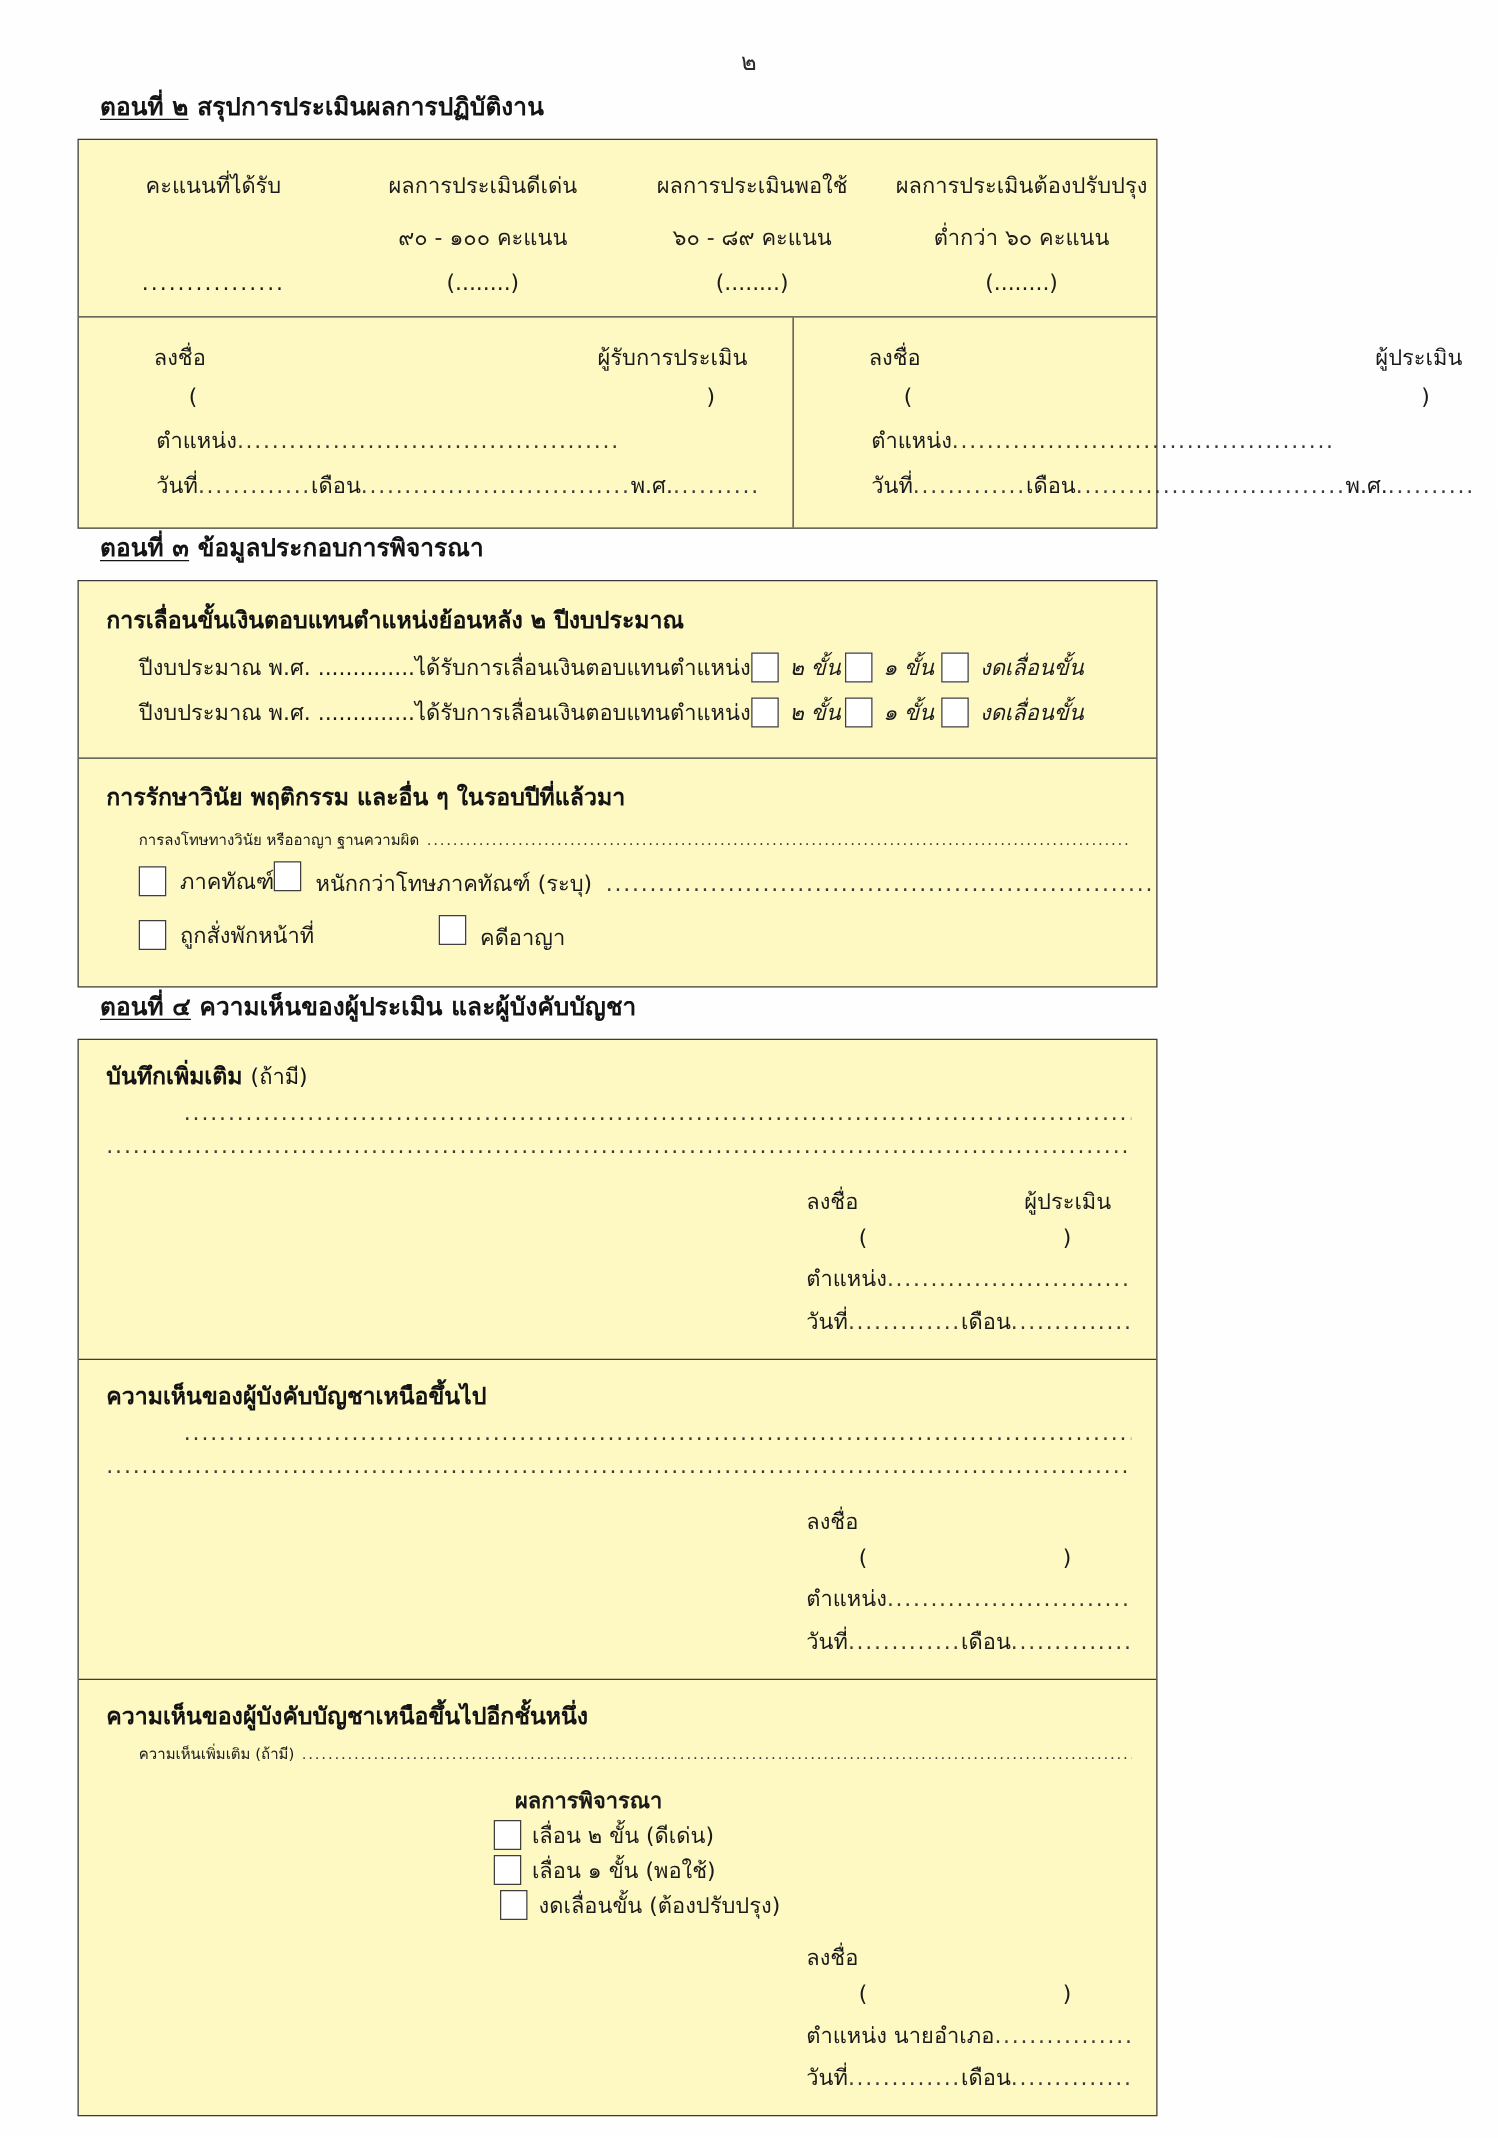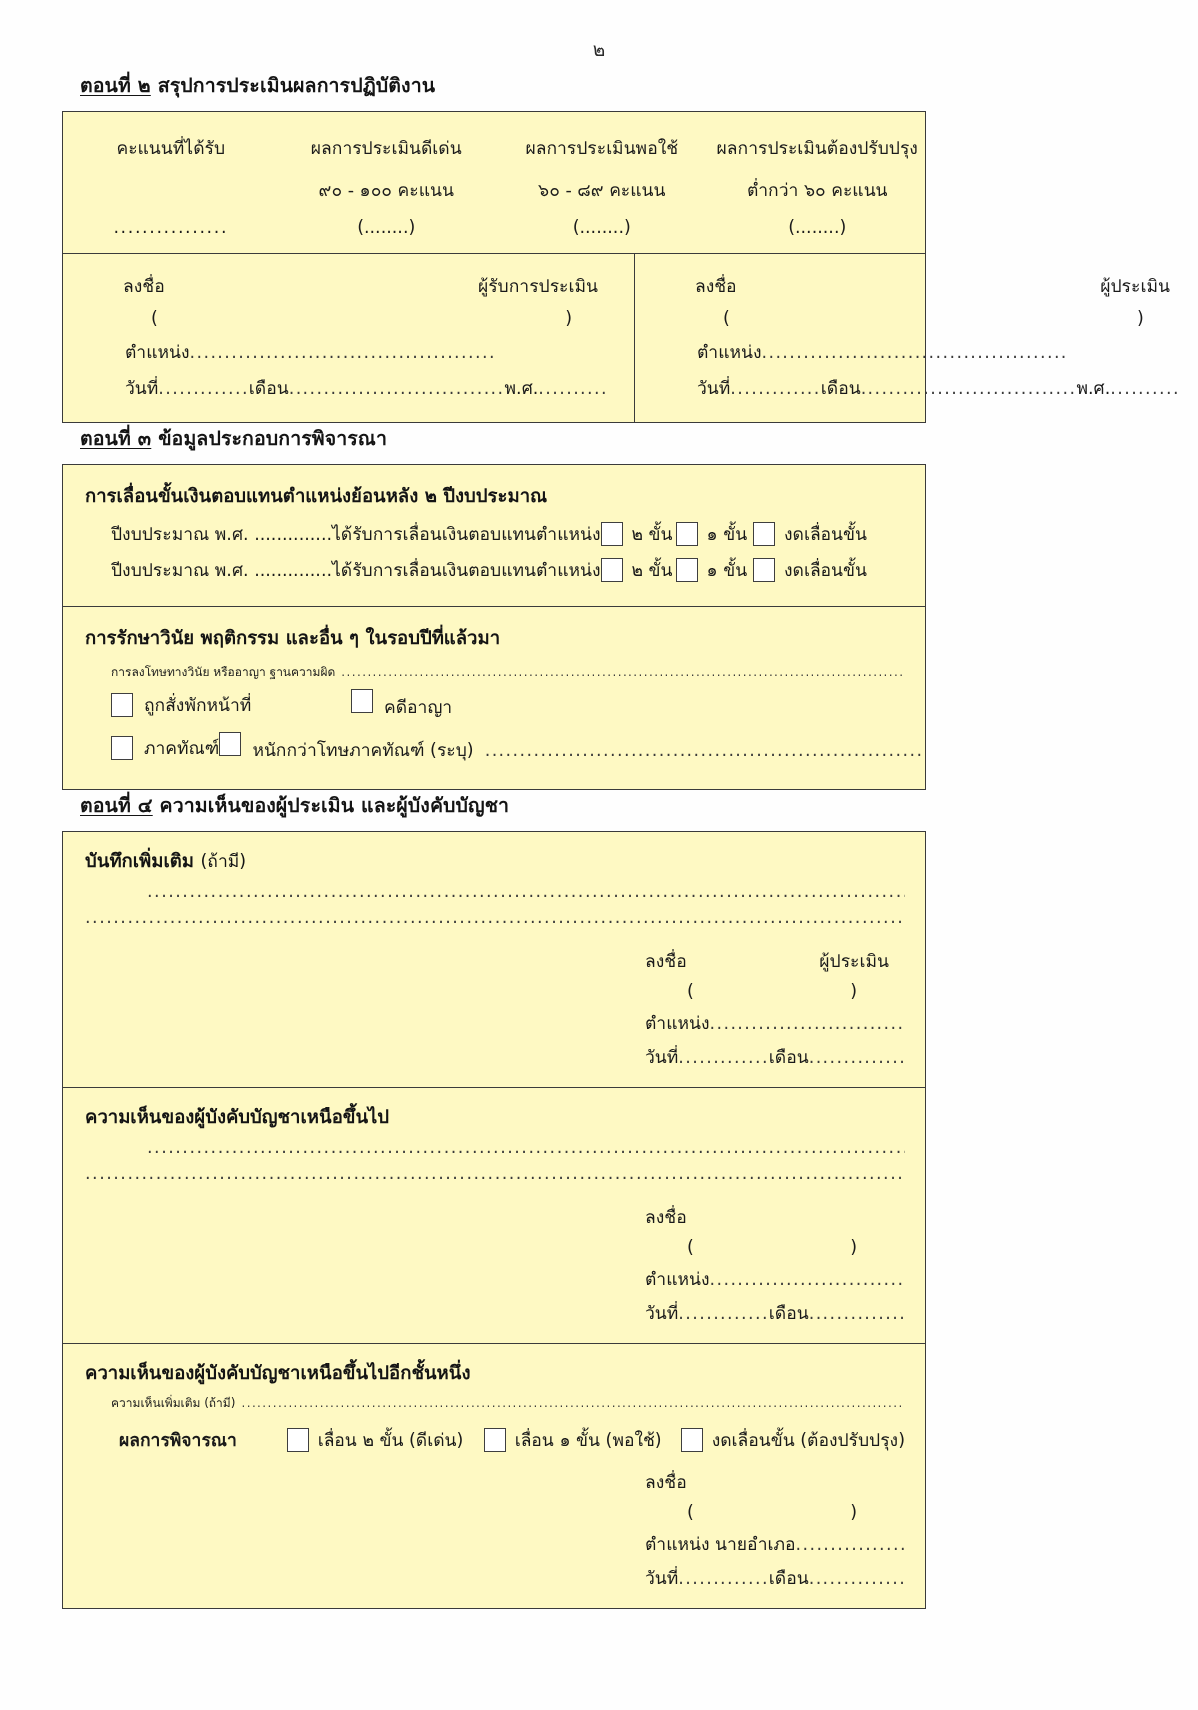"๒ ขั้น" .cb-opt { font-style: none -> italic }
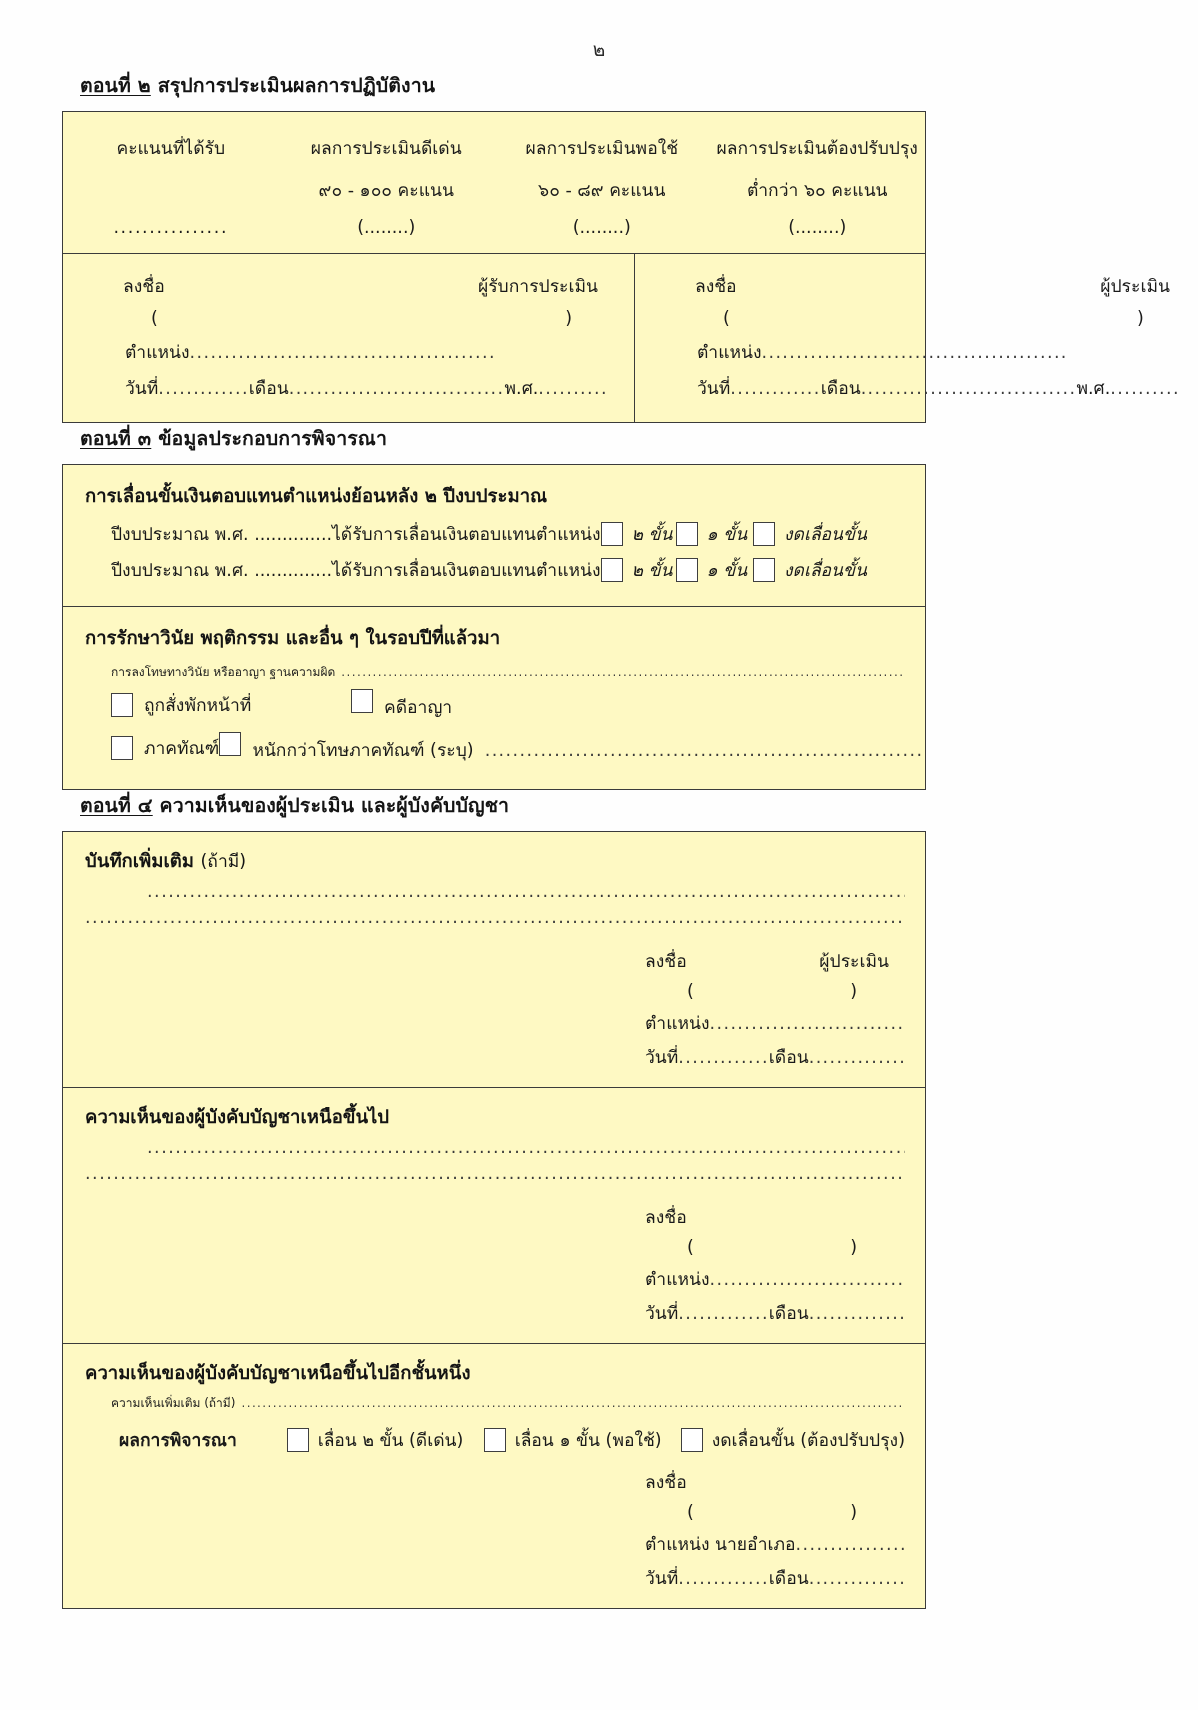"ถูกสั่งพักหน้าที่" div.pen-grid-row { order: before "ภาคทัณฑ์" -> after "ภาคทัณฑ์" }
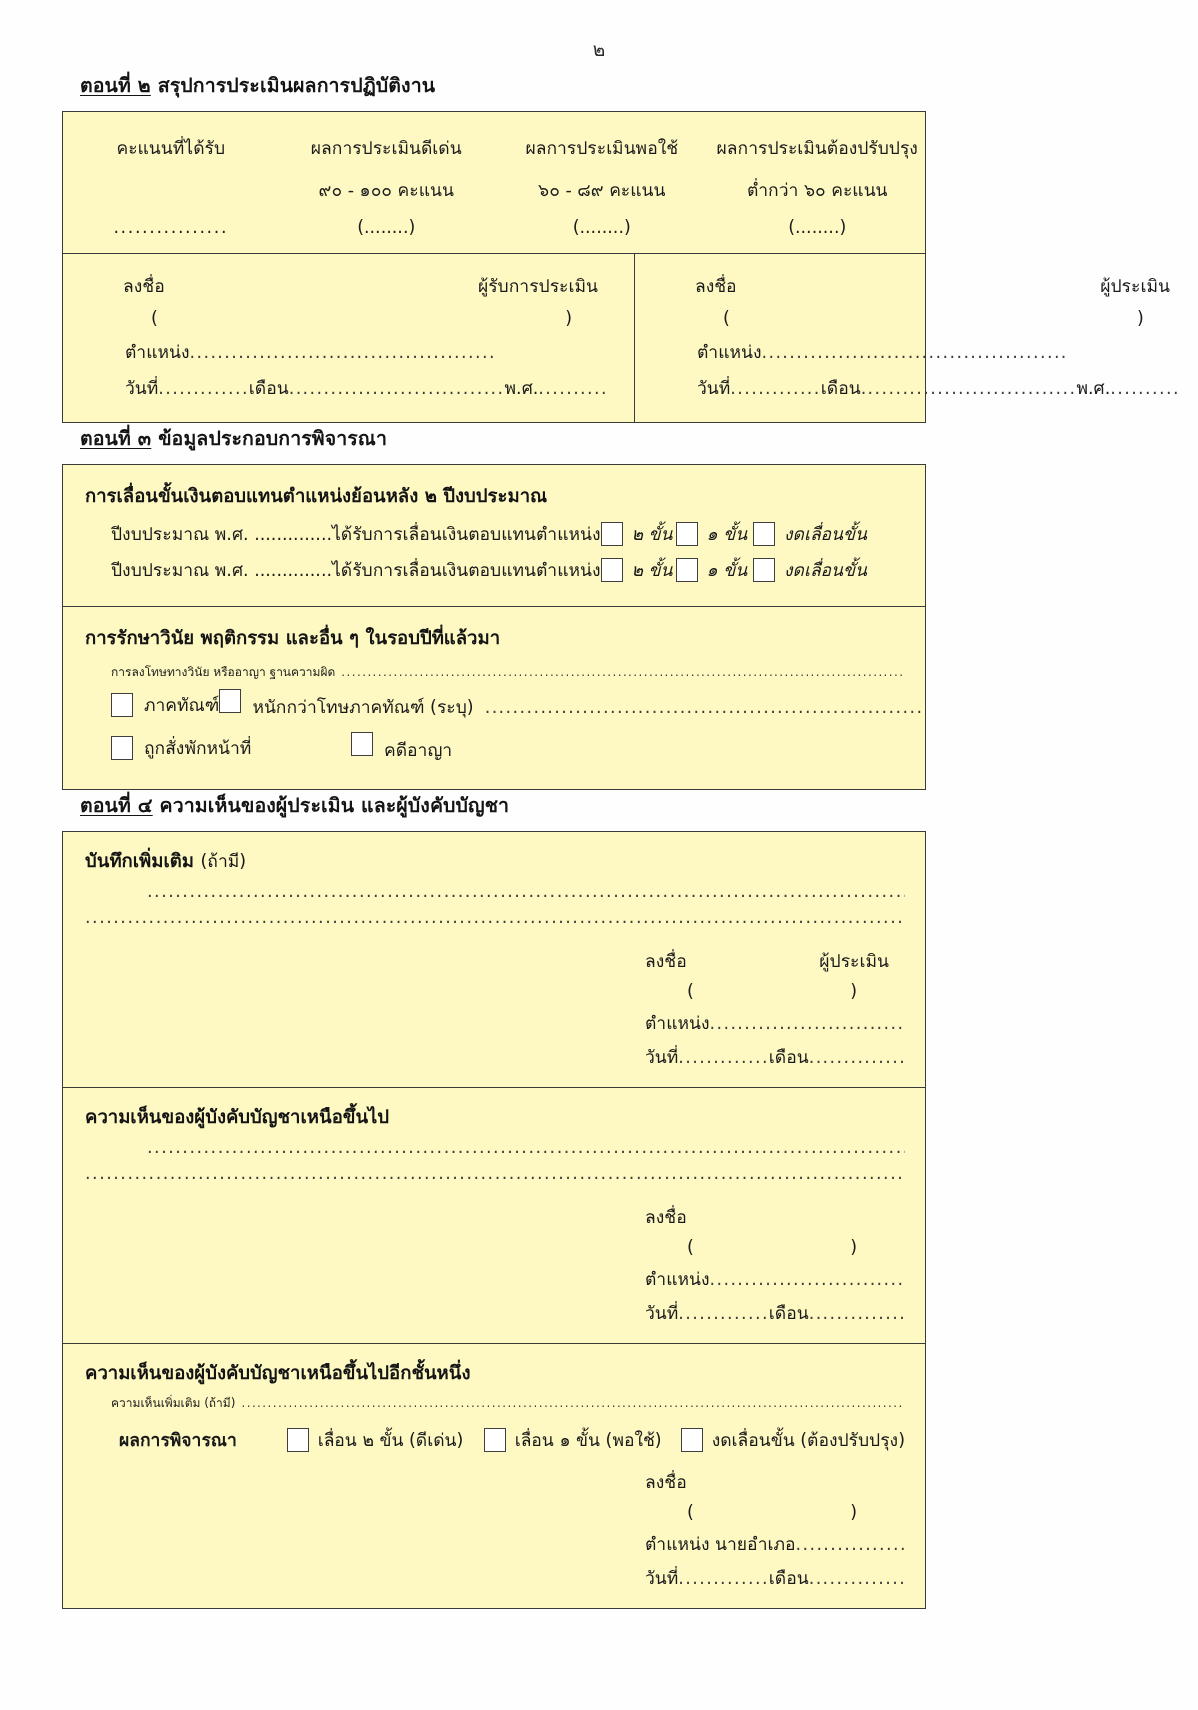"ผลการพิจารณา" .verdict-row { flex-direction: none -> column }
